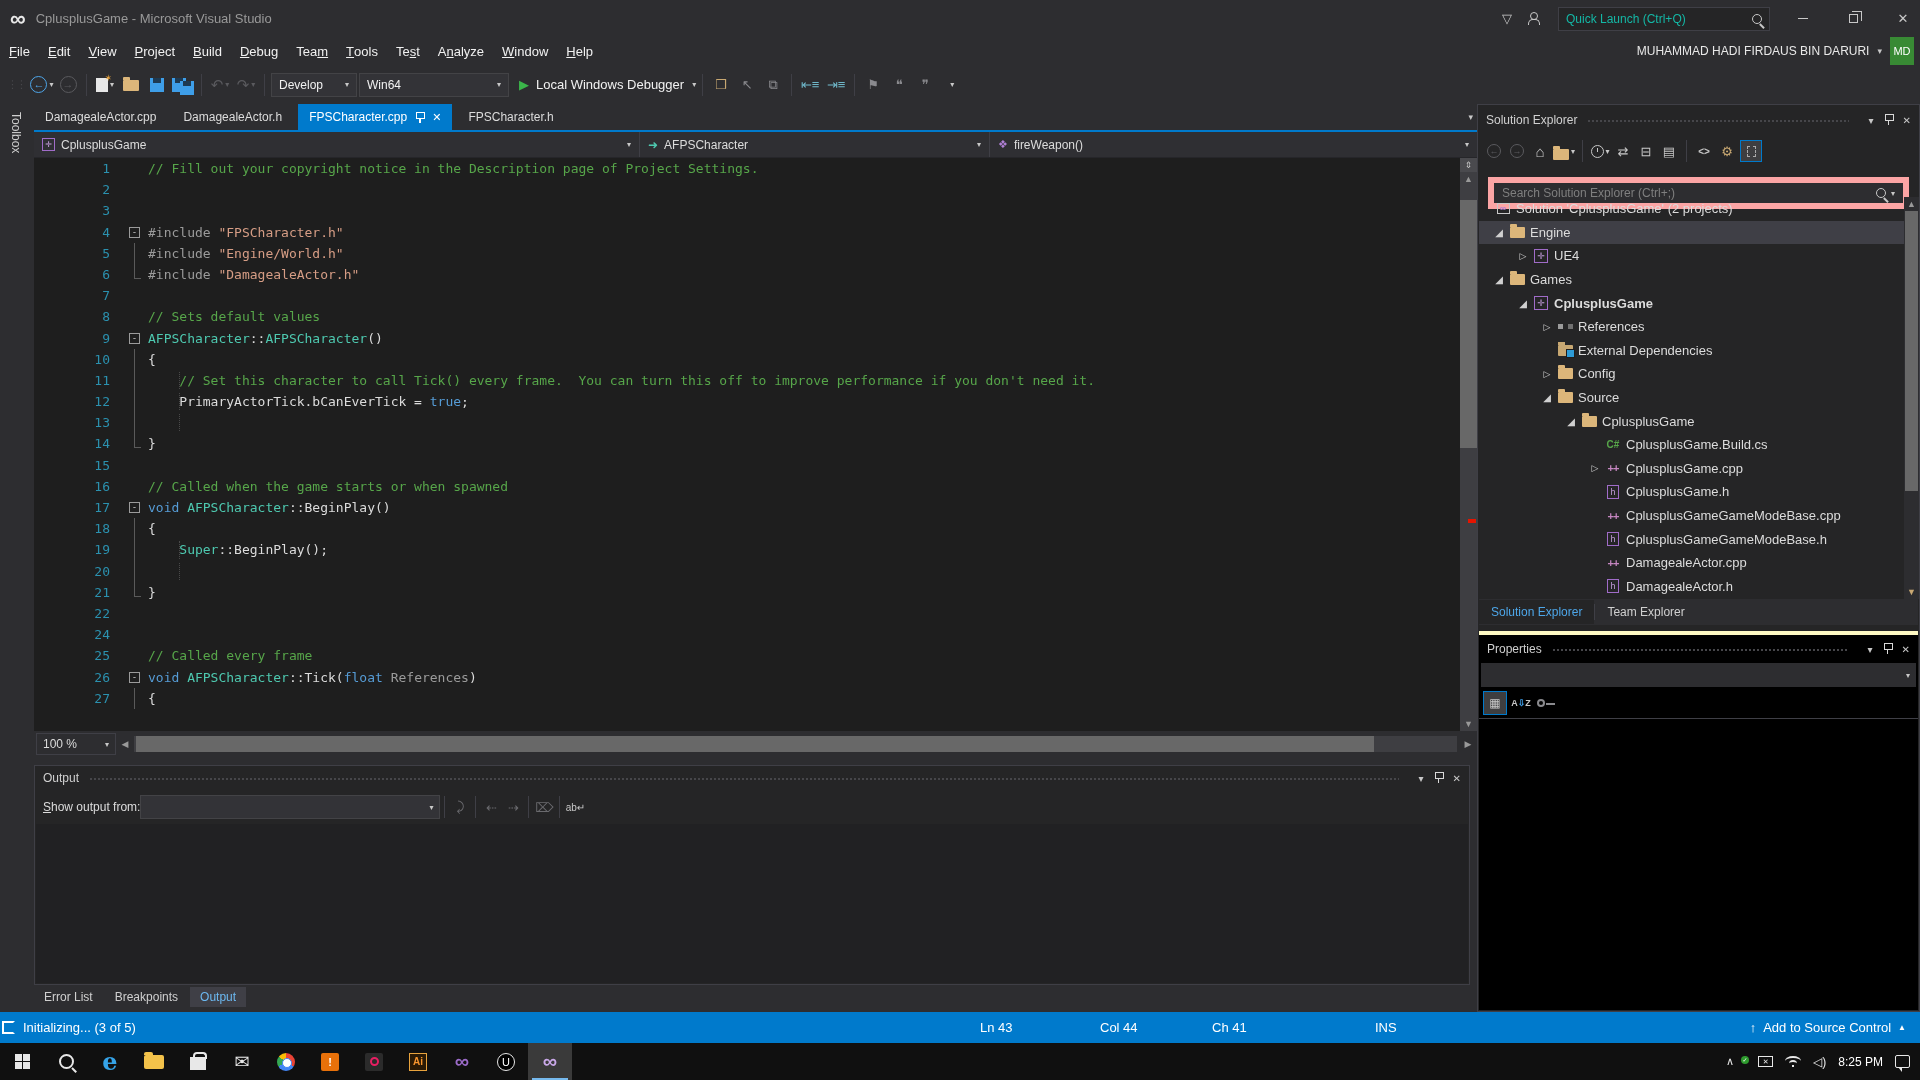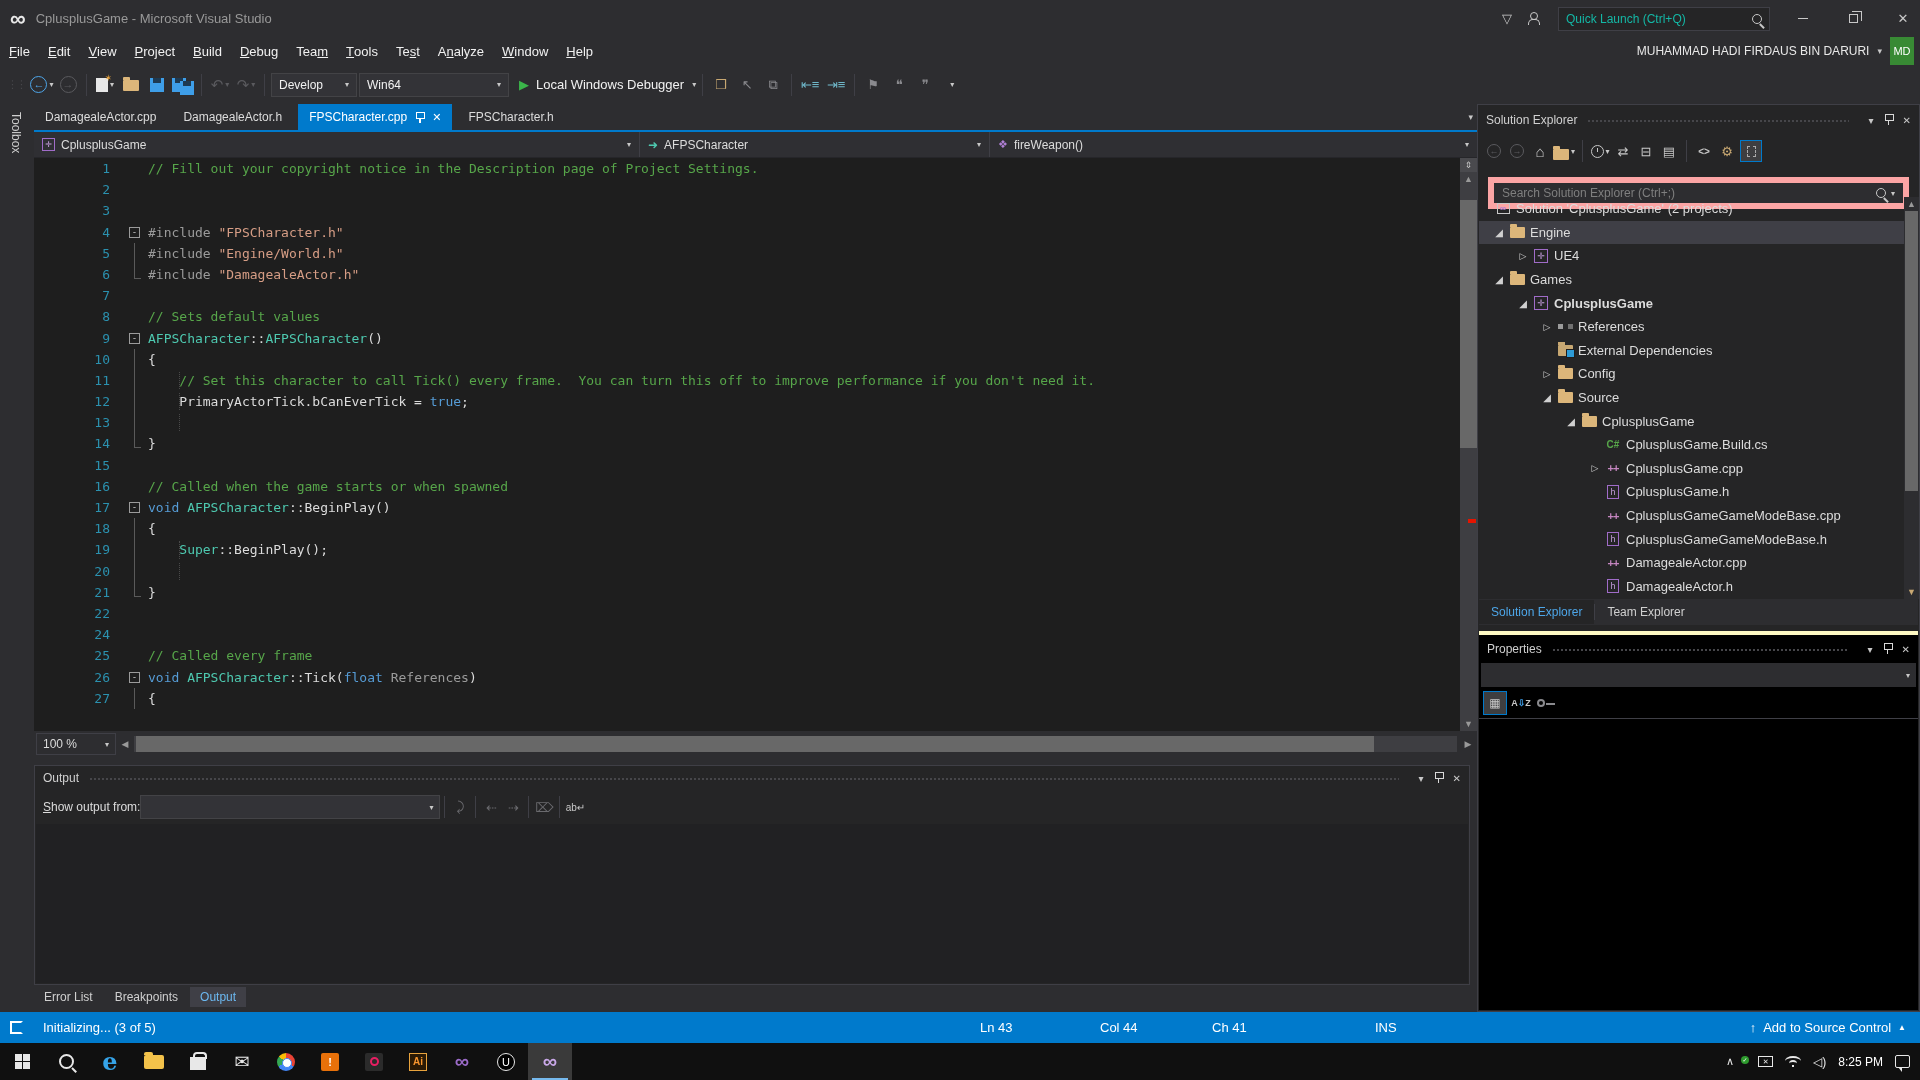"Initializing... (3 of 5)" #status-left { gap: 20px -> 8px; padding-left: 10px -> 2px }
